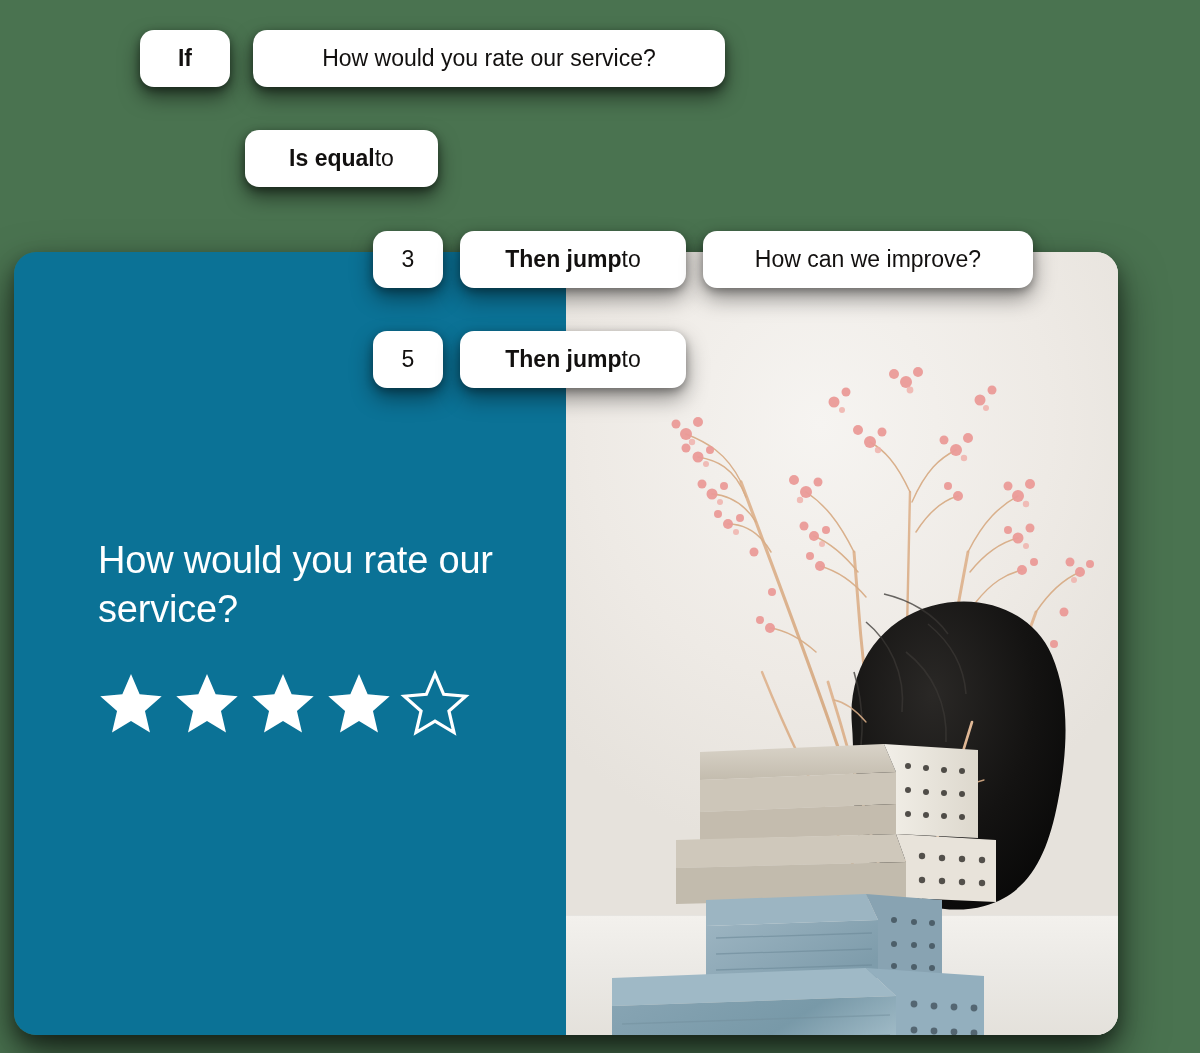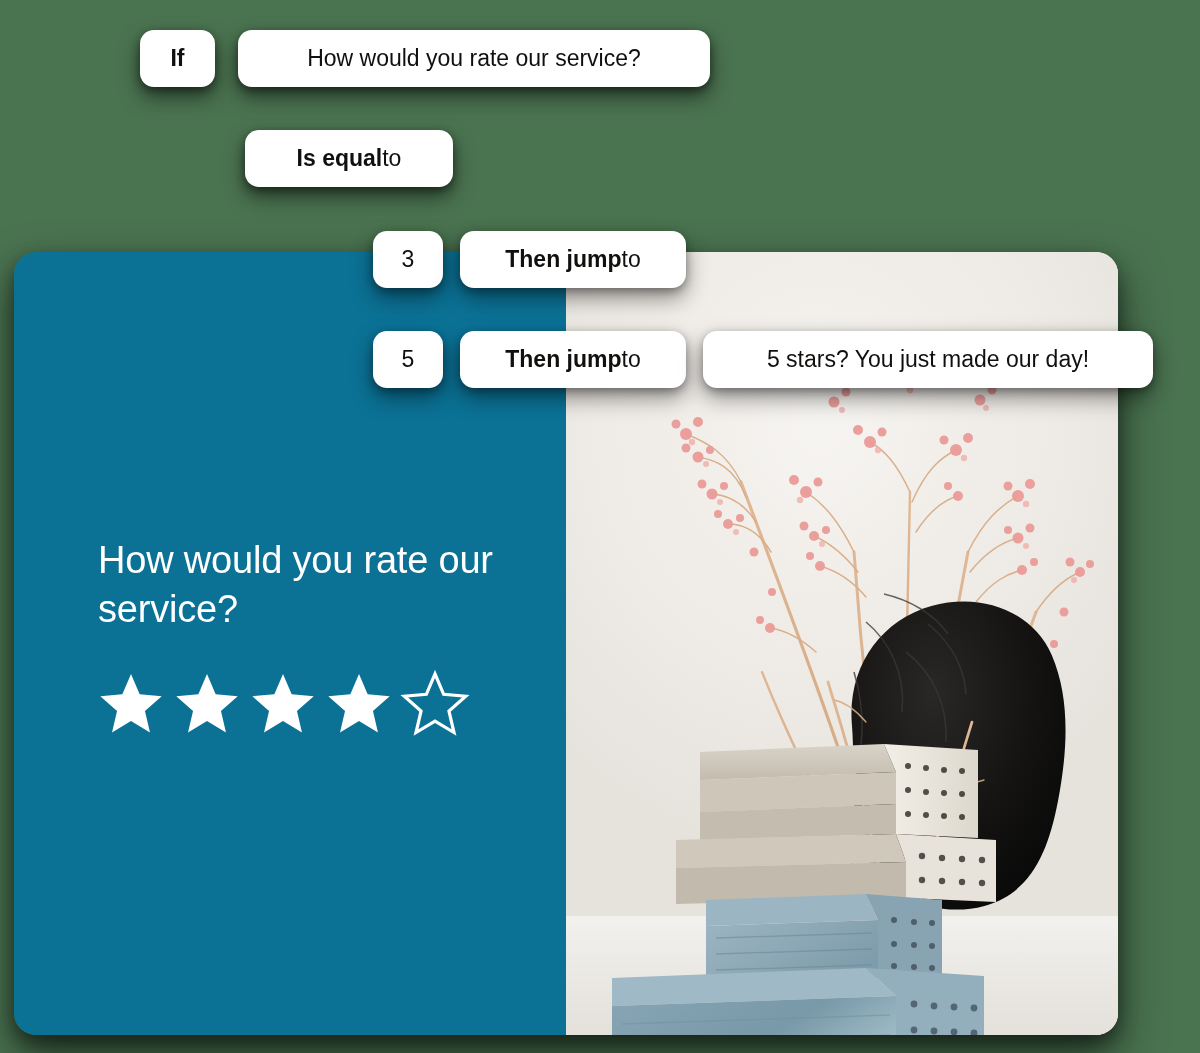"If" #pill-if { width: 75px -> 90px }
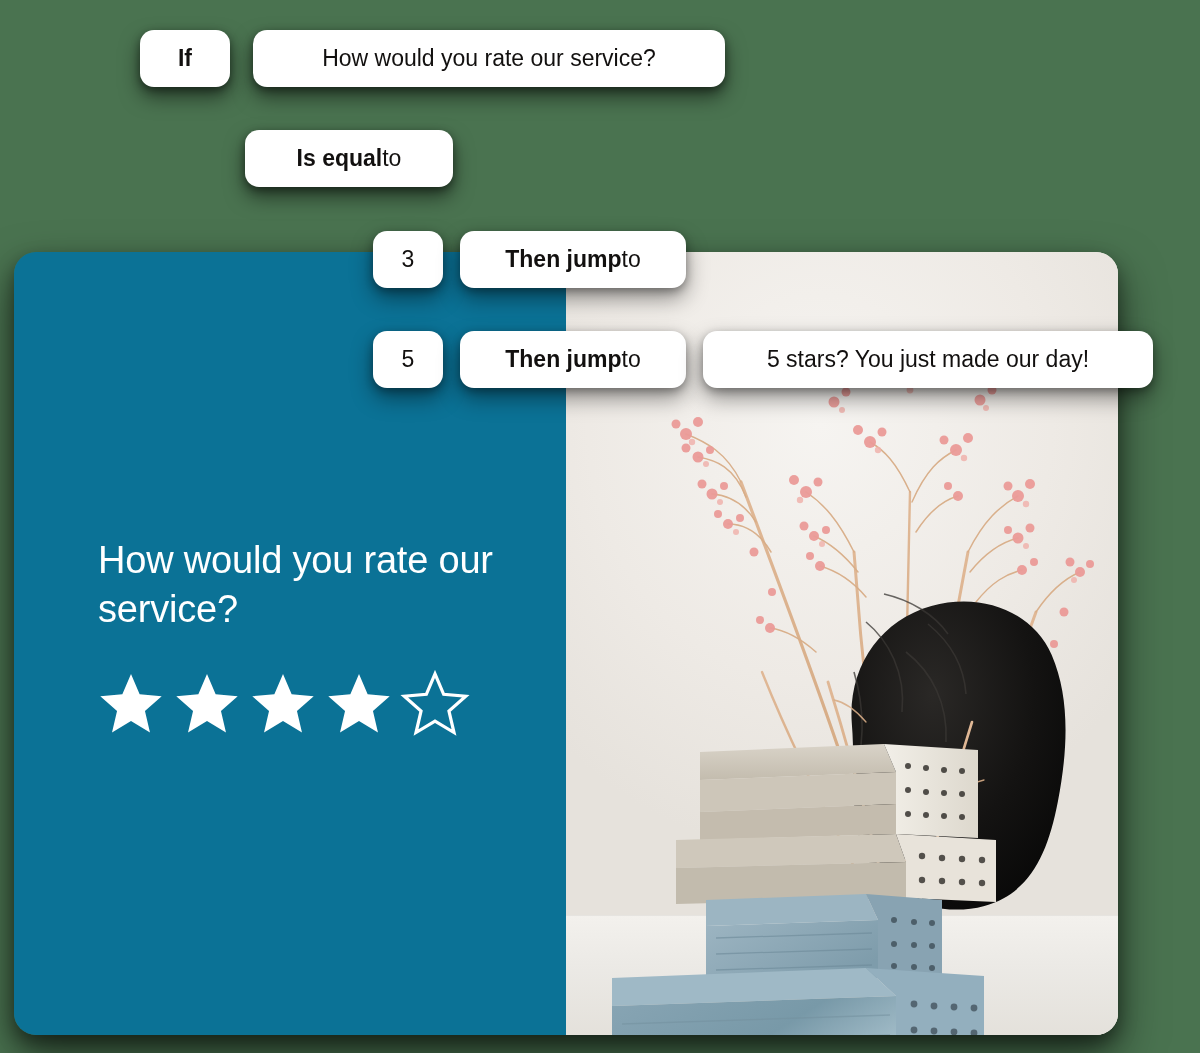"Is equal" #pill-condition { width: 208px -> 193px }
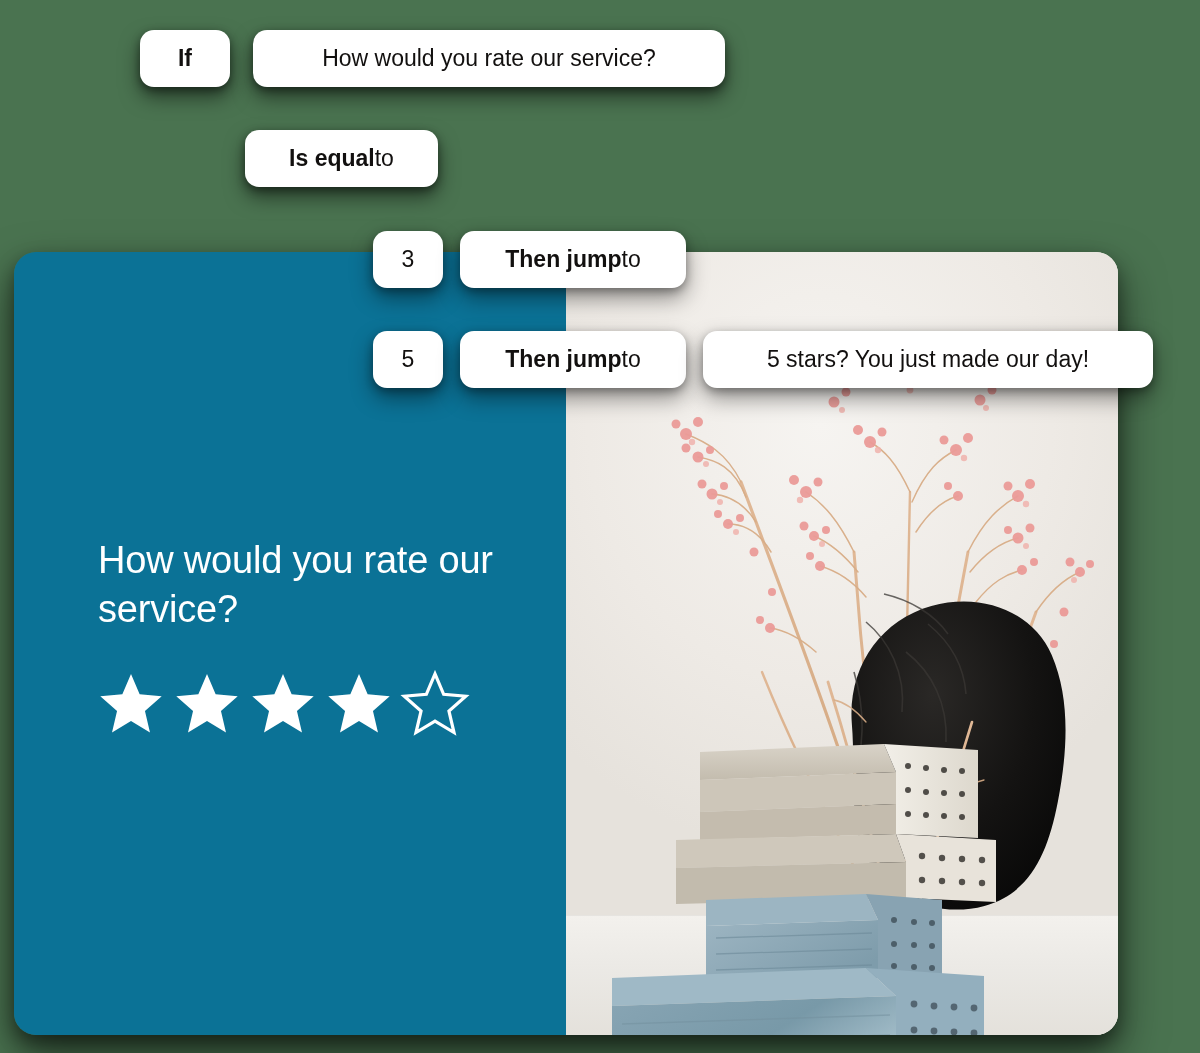"How can we improve?" div.pill { html: none -> <div>How can we improve?</div> }
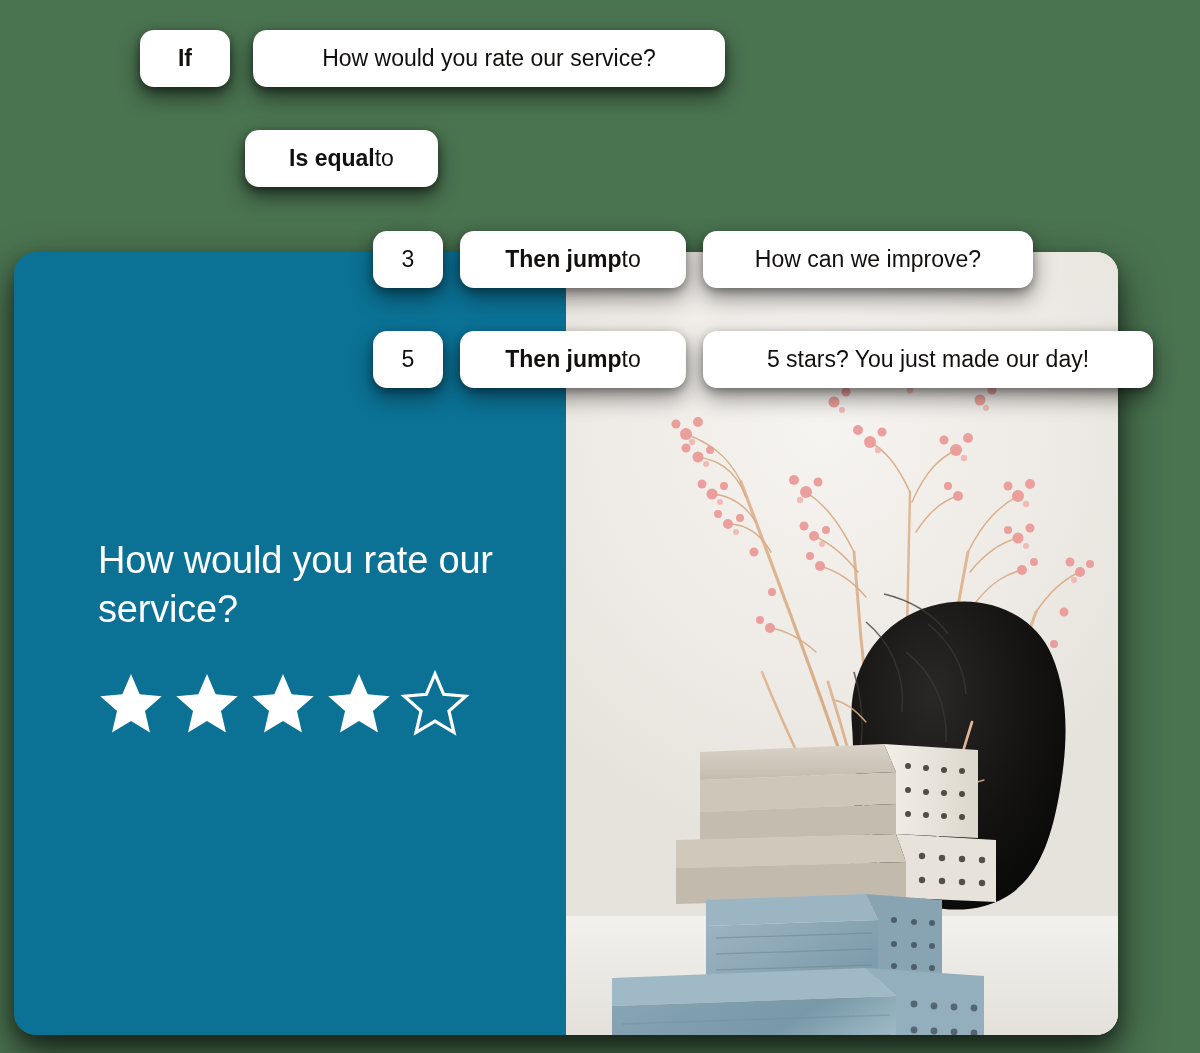"5 stars? You just made" div.pill { html: <div>5 stars? You just made our day!</div> -> none }
